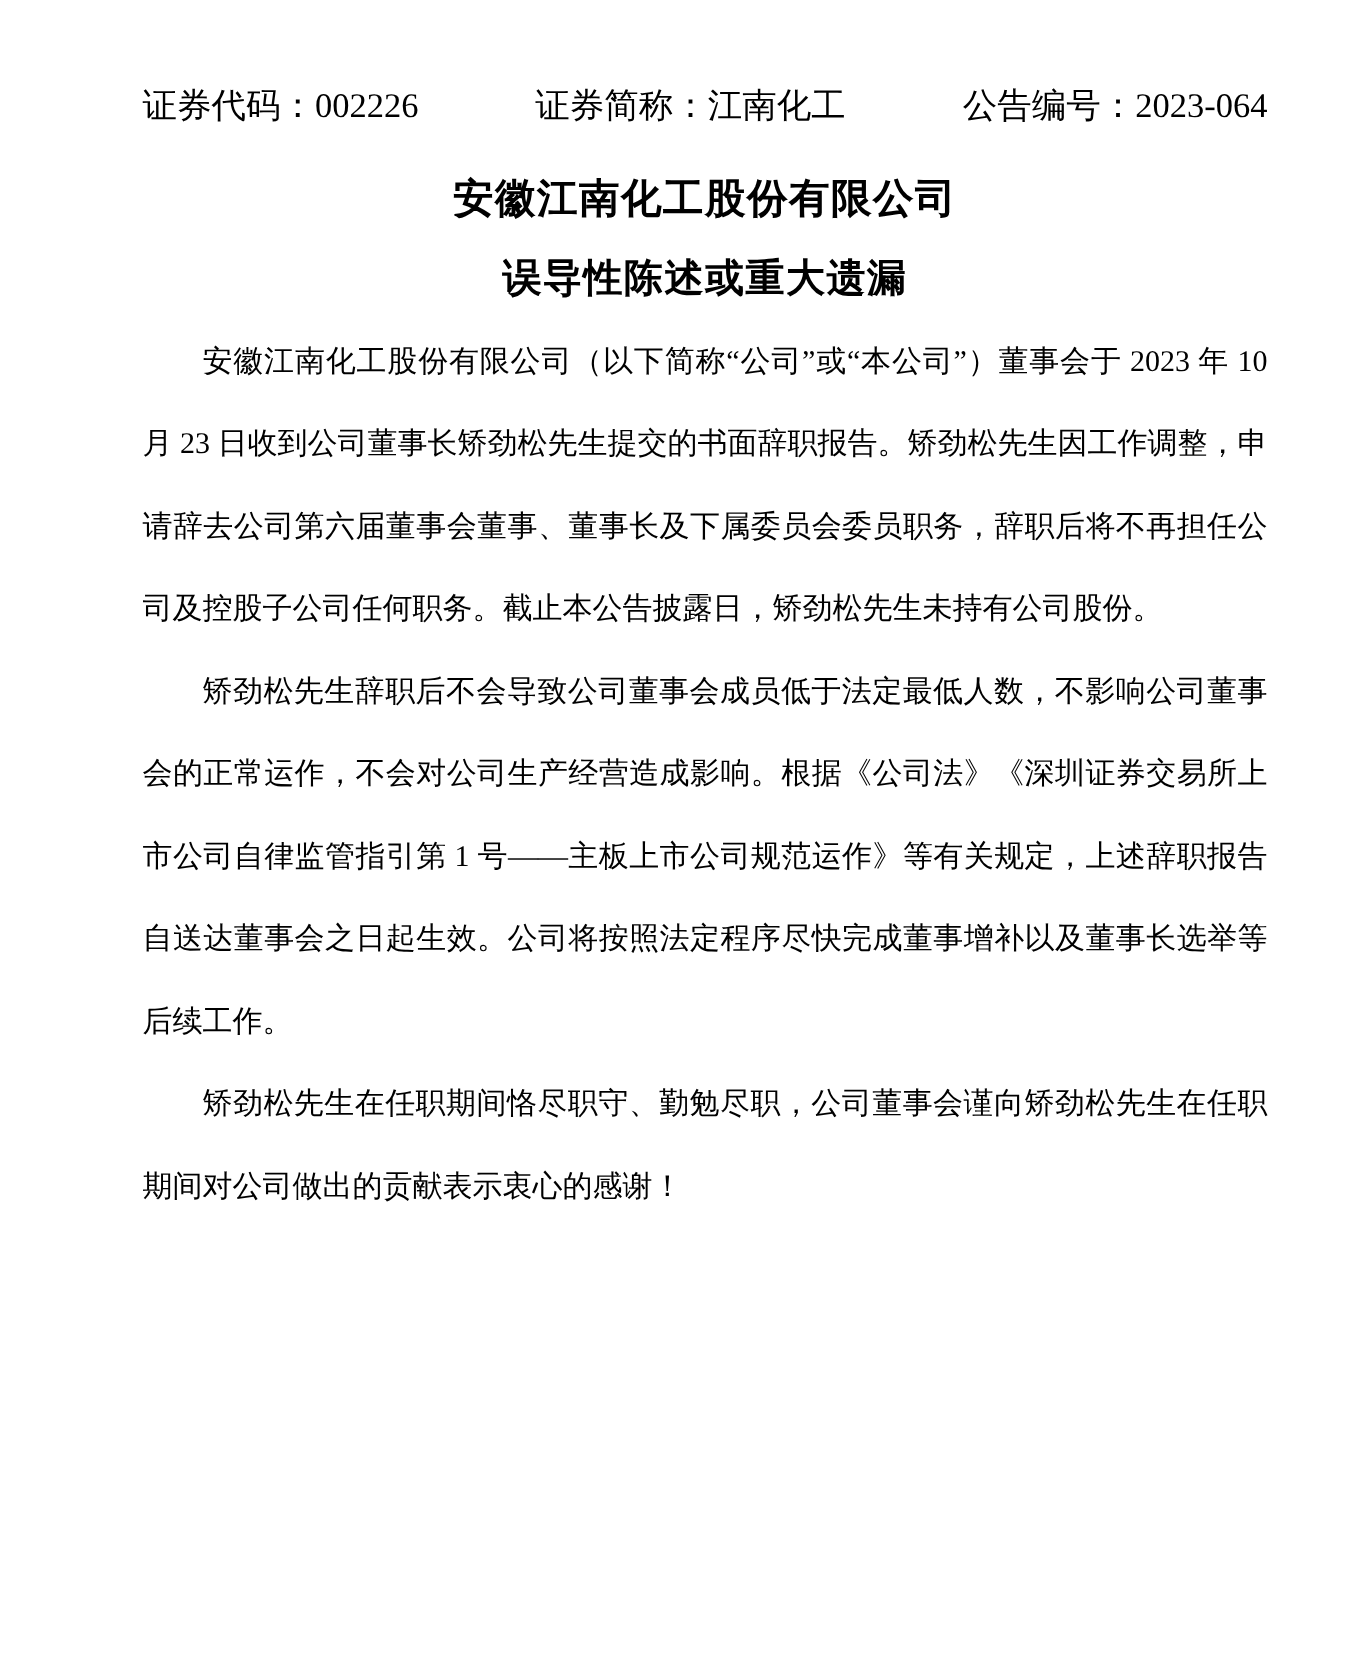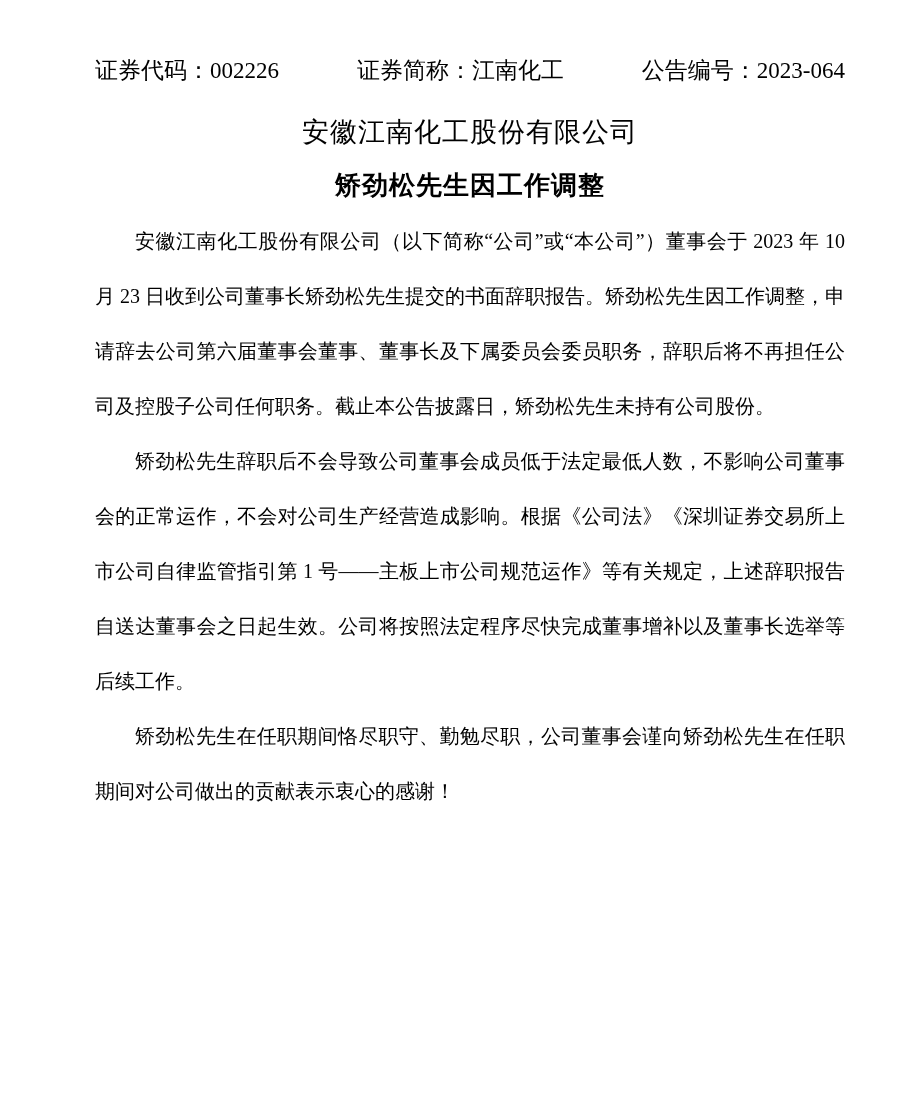"安徽江南化工股份有限公司" .title-company { font-weight: normal -> bold }
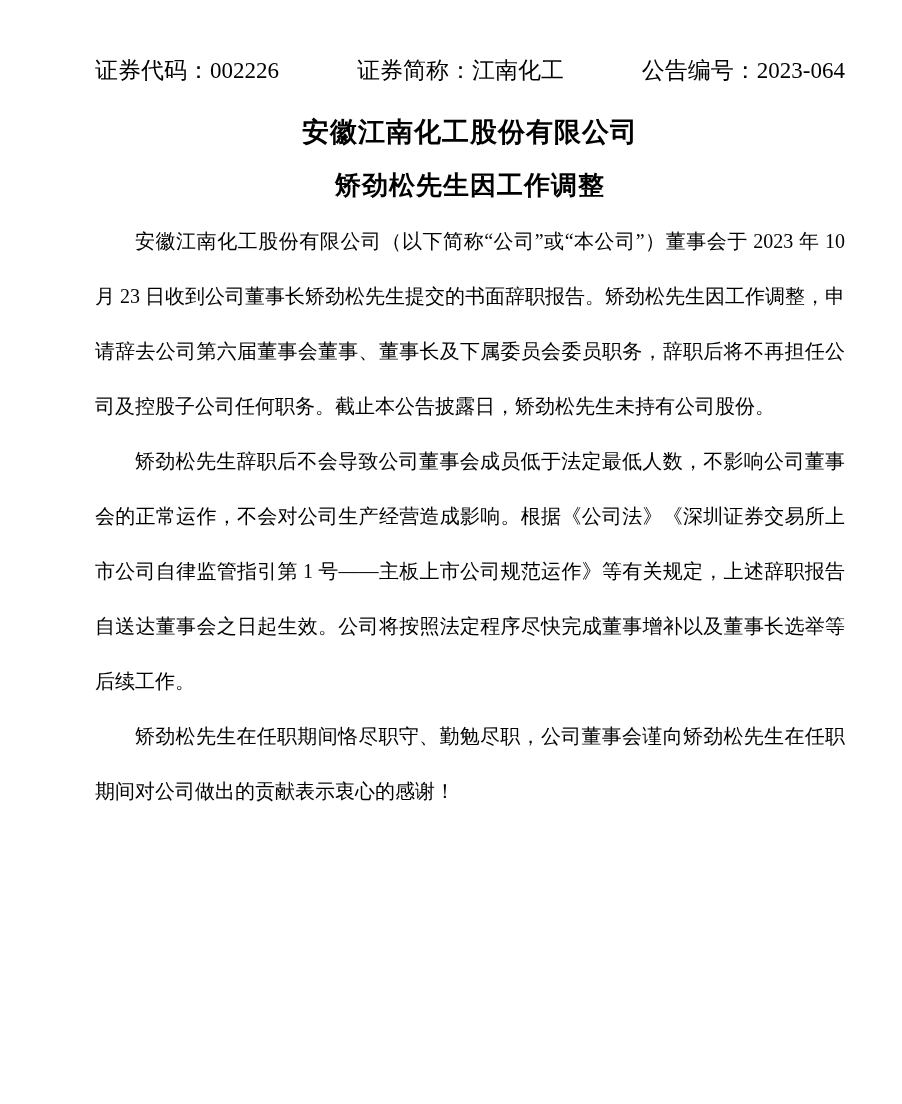"矫劲松先生因工作调整" h2.title-subject { text: 矫劲松先生因工作调整 -> 误导性陈述或重大遗漏 }
